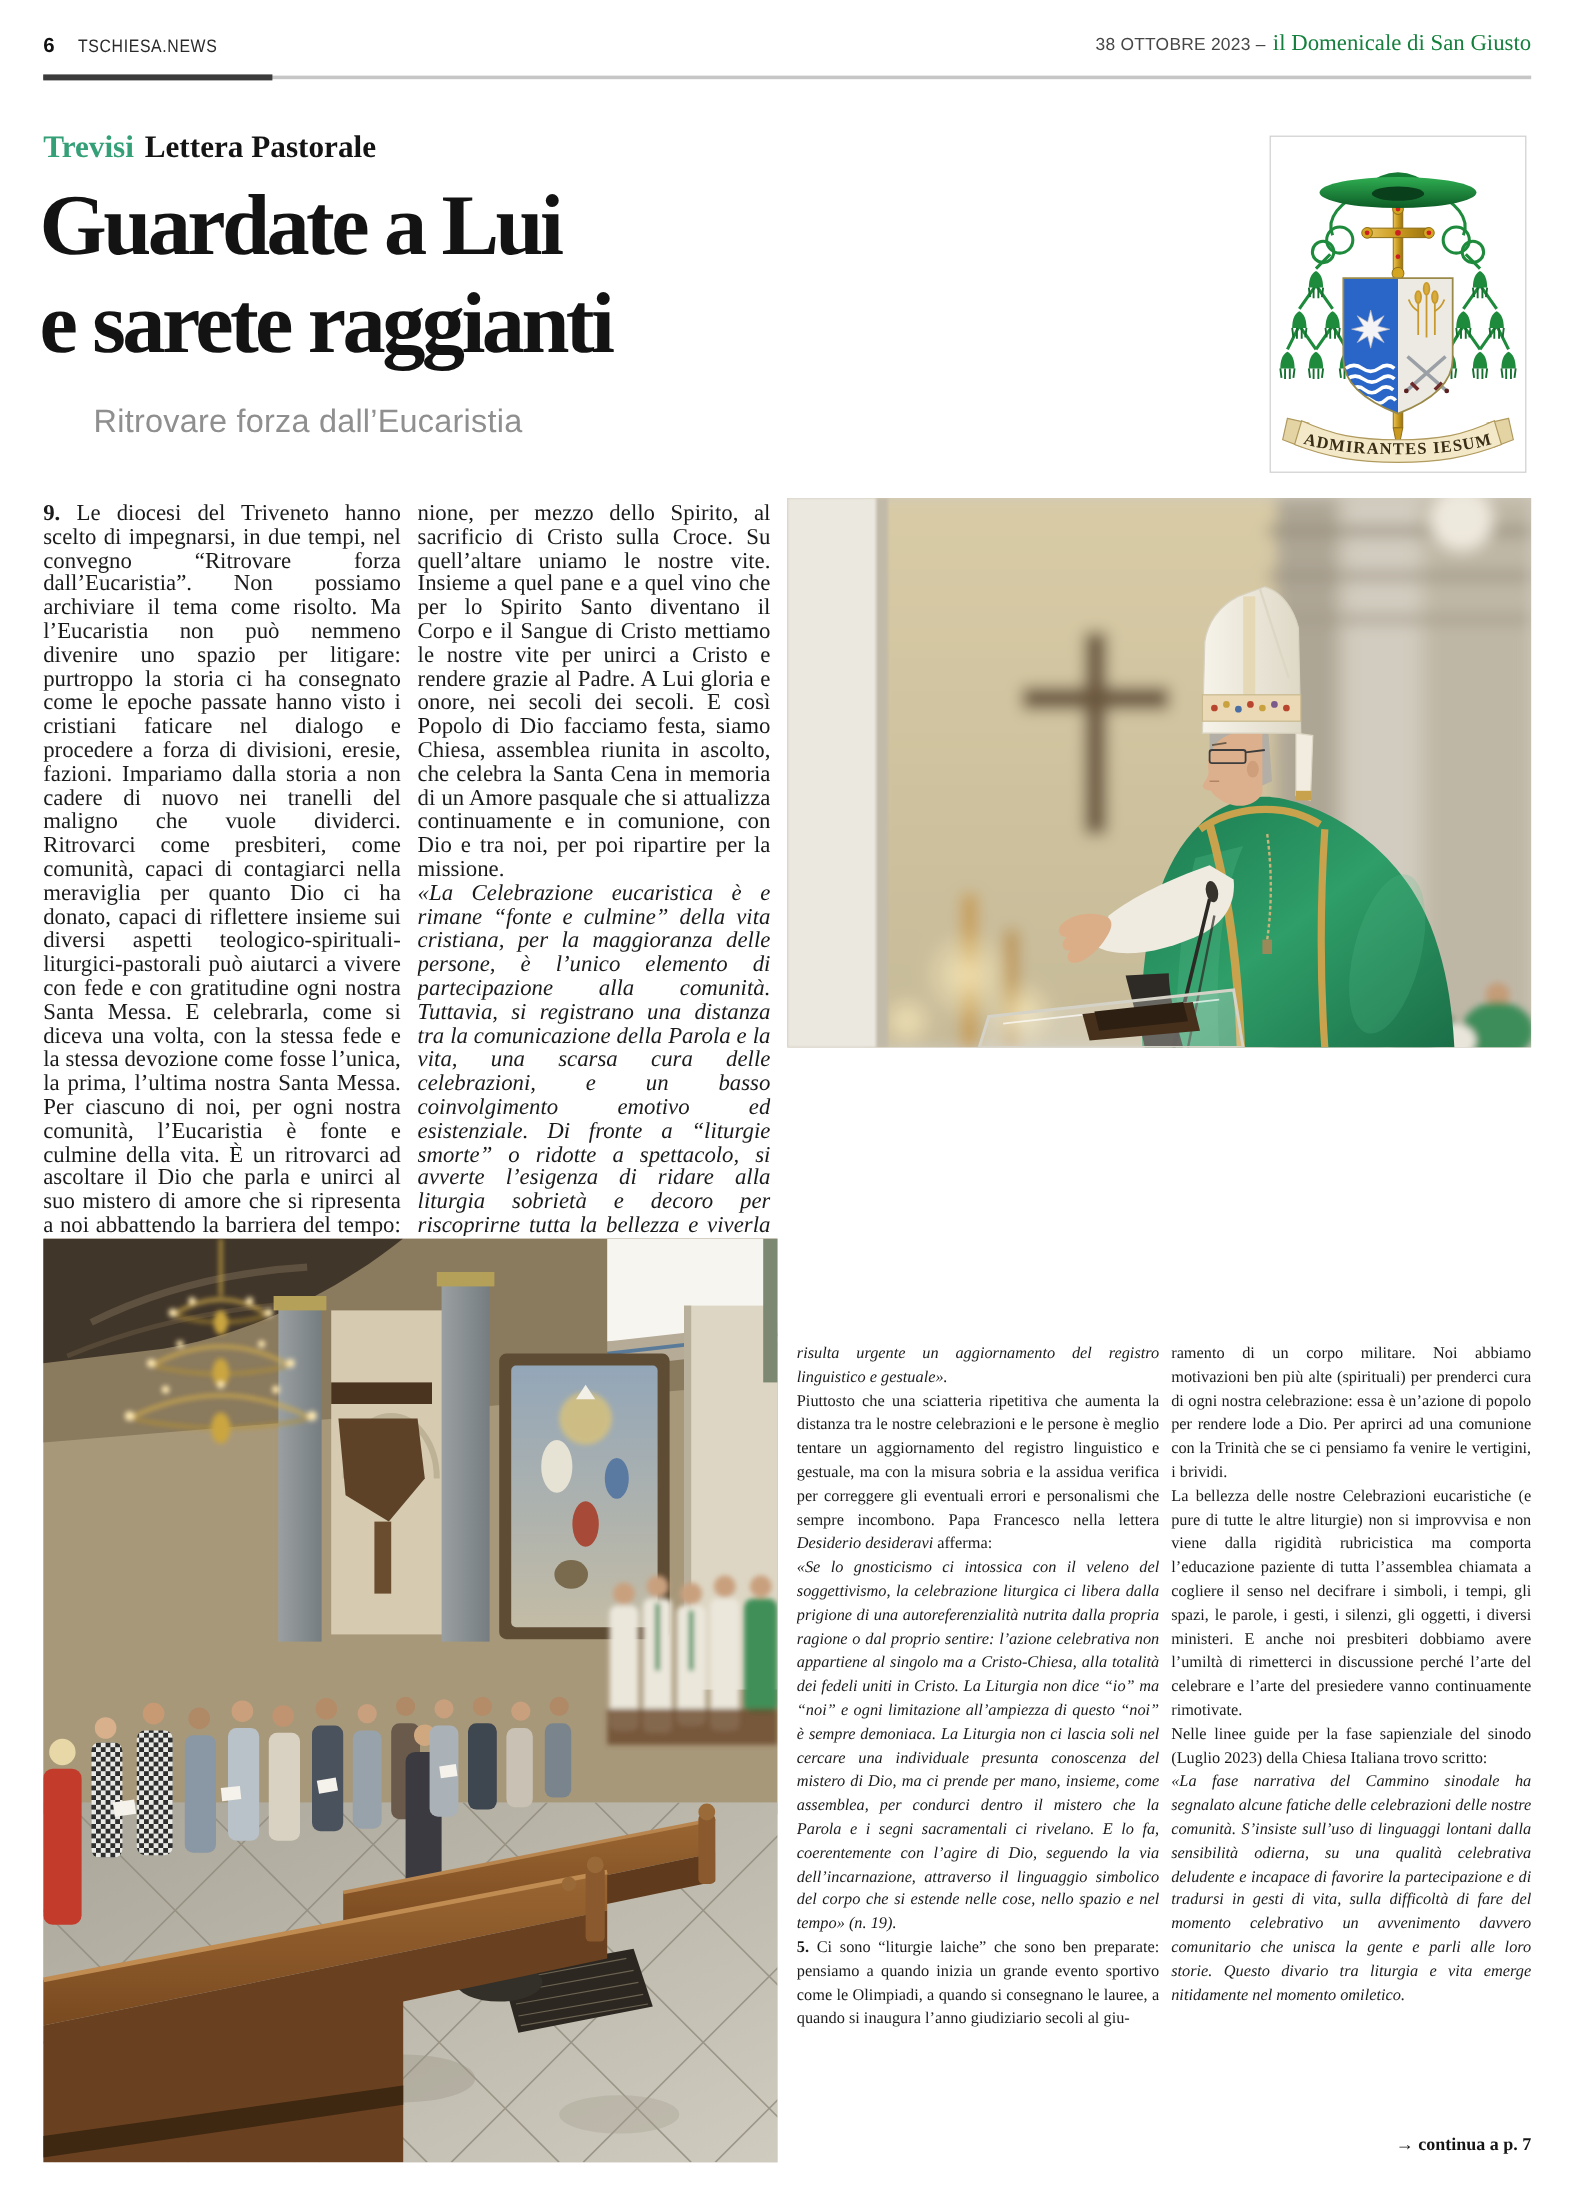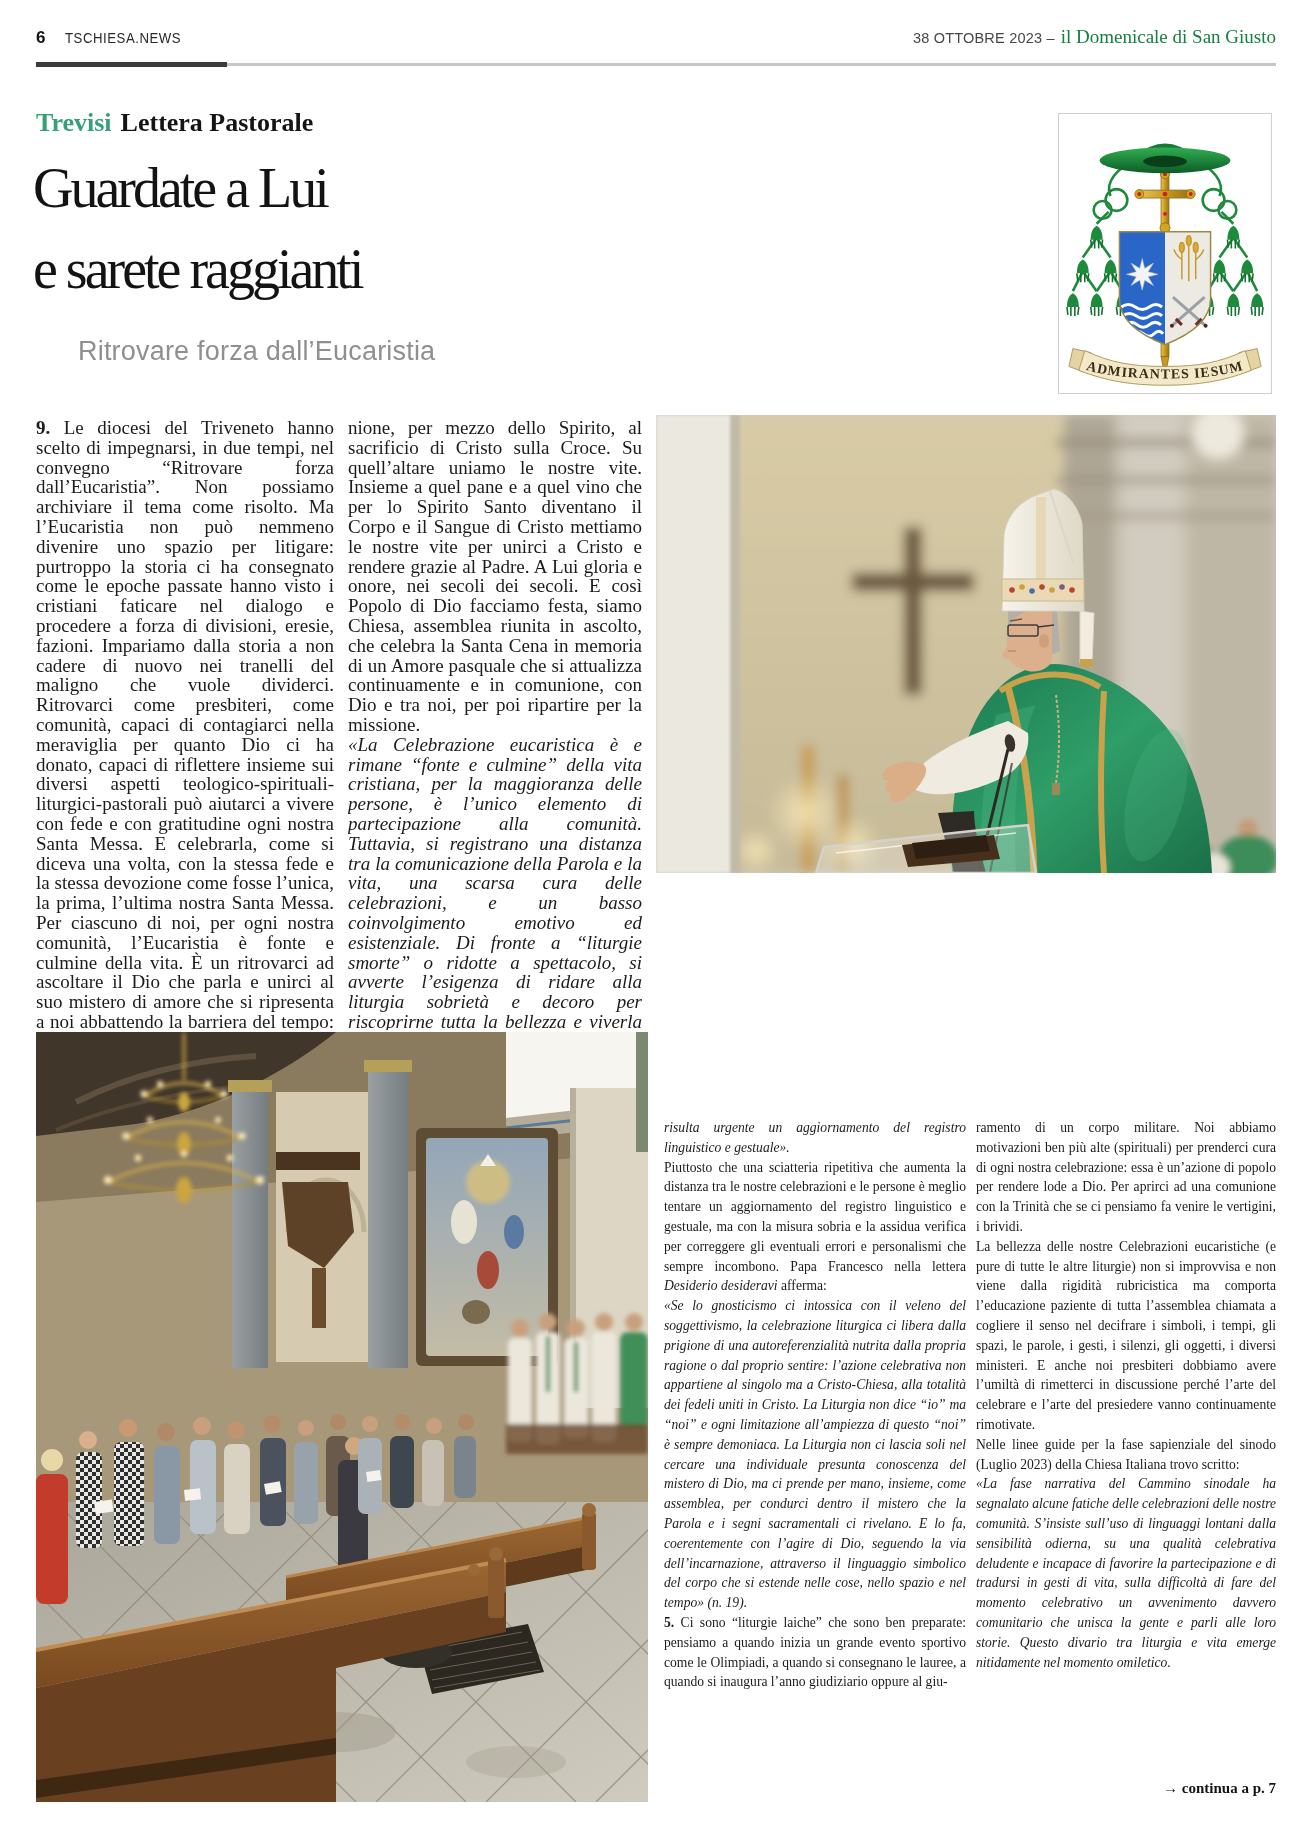"Guardate a Lui" .headline { font-size: 56px -> 72px; font-weight: 400 -> 700 }
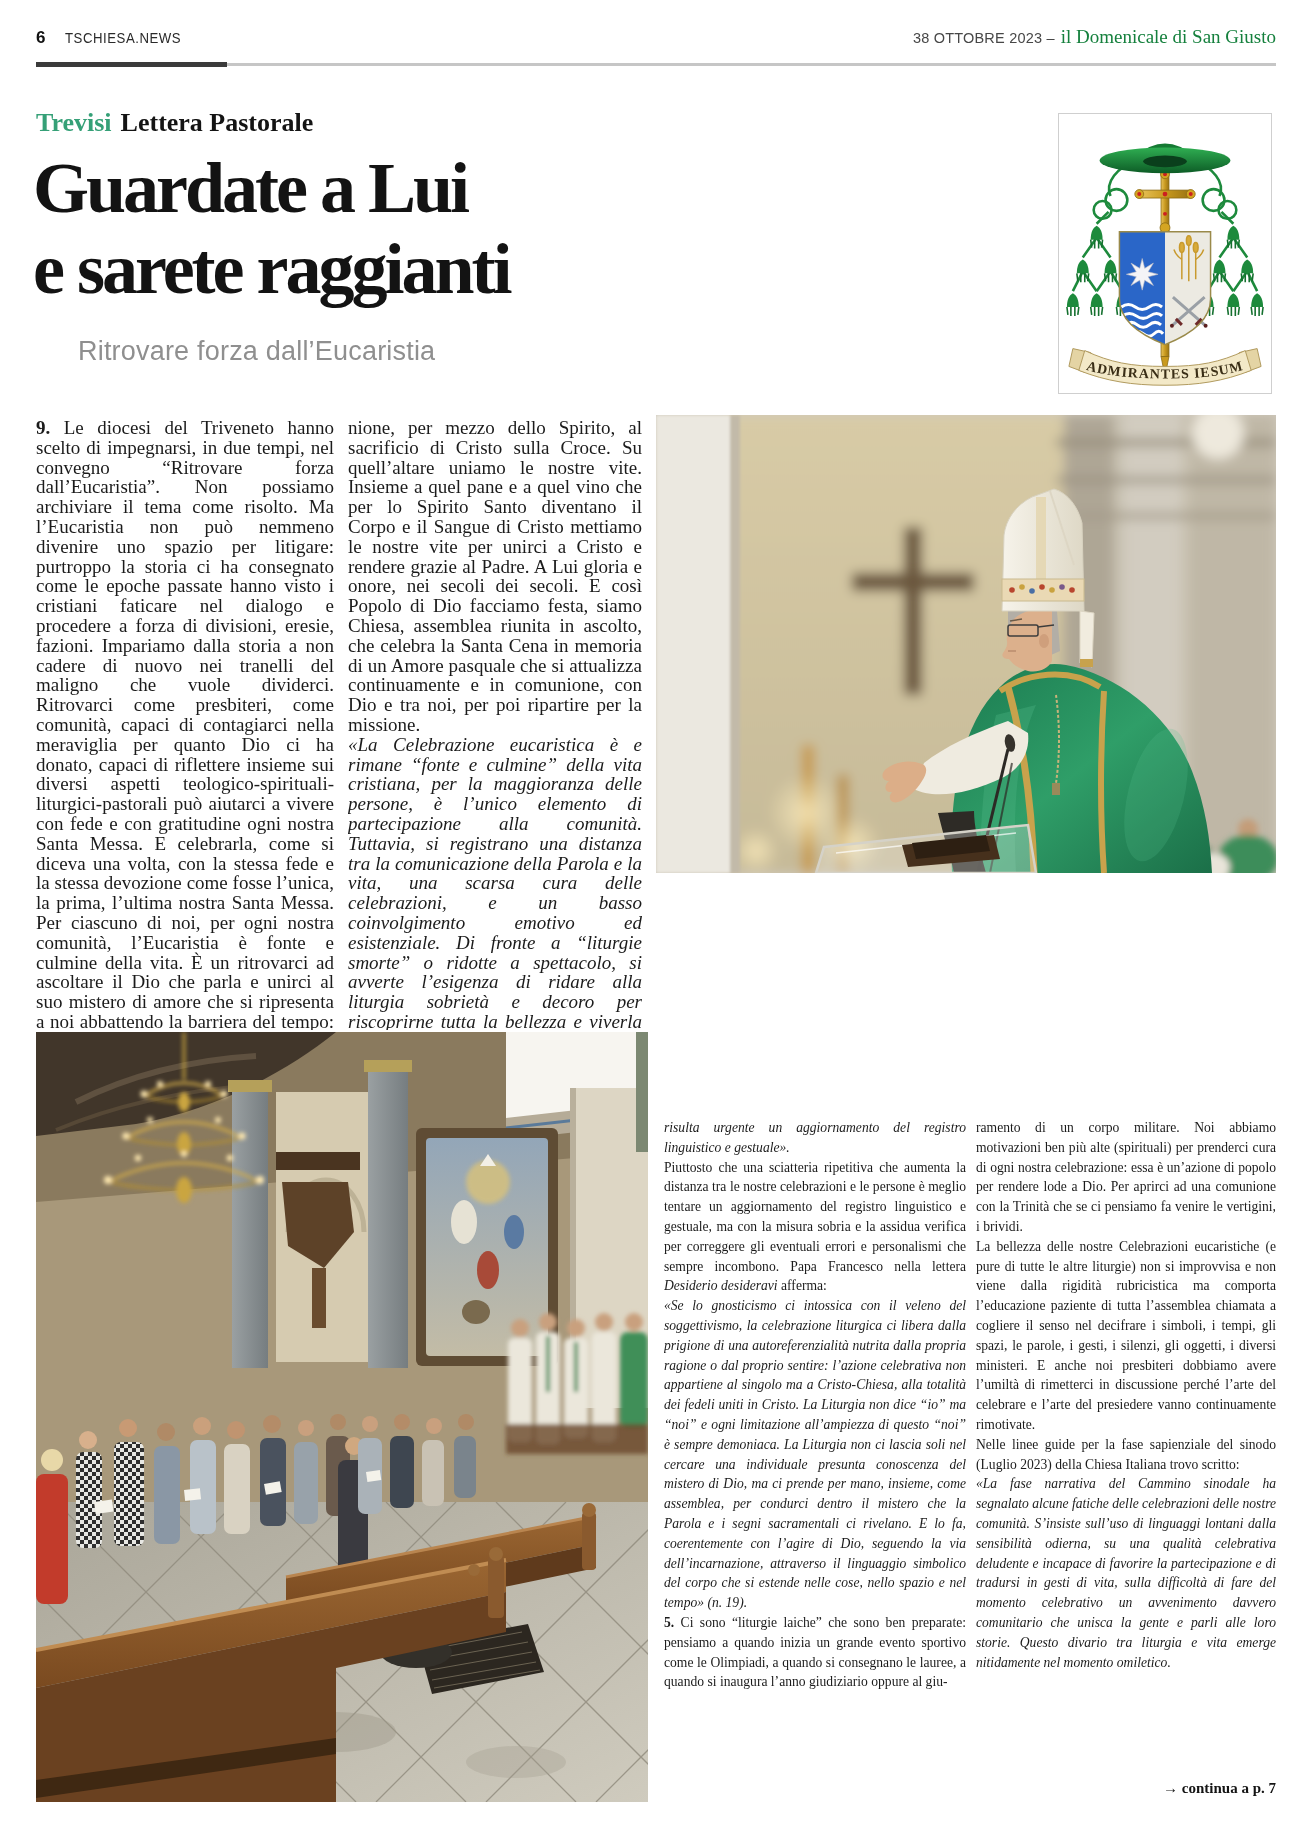"Ci sono “liturgie laiche” che" span { text: oppure -> secoli }
